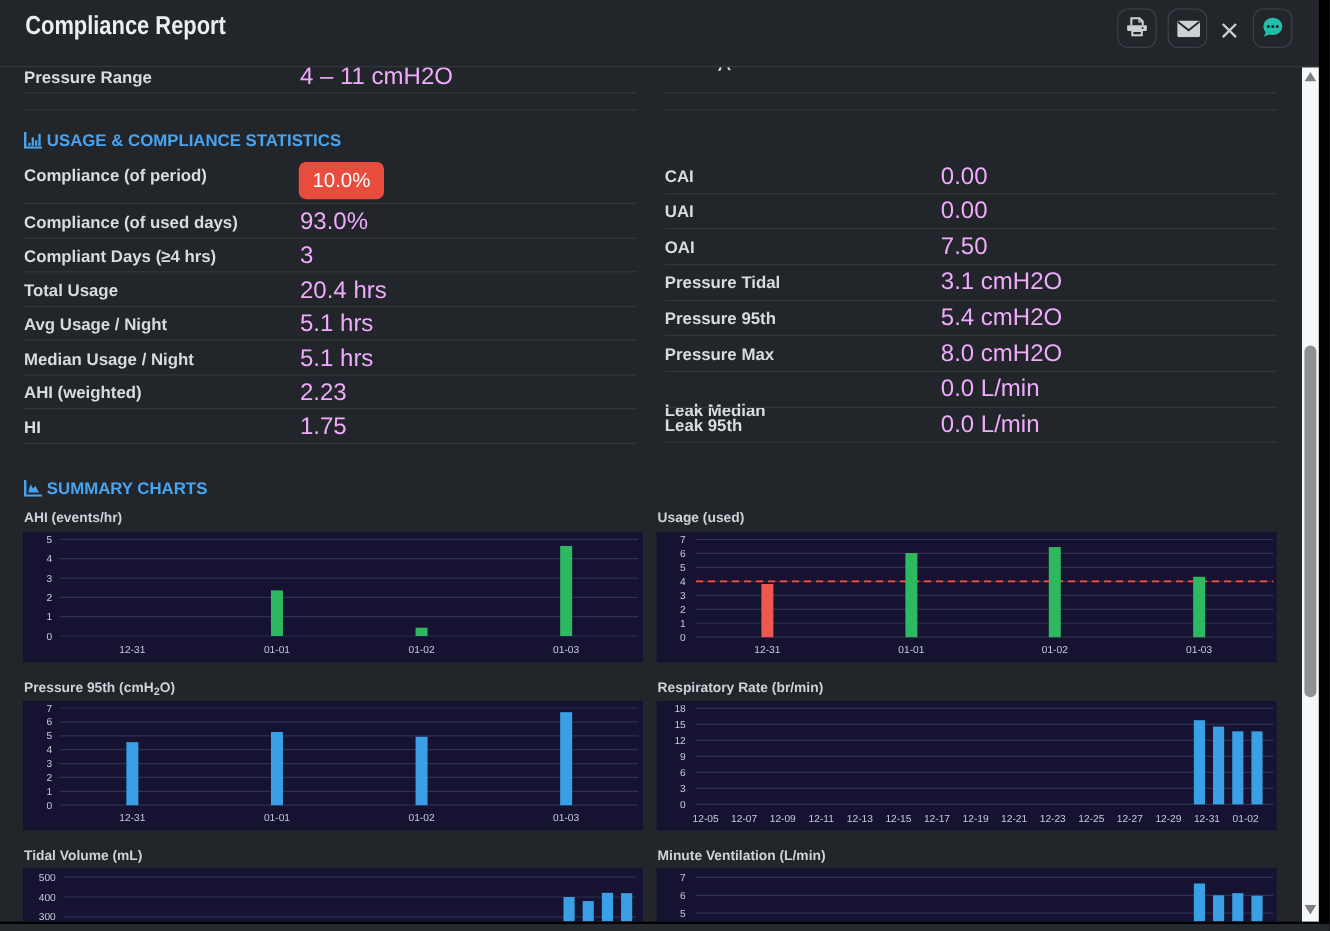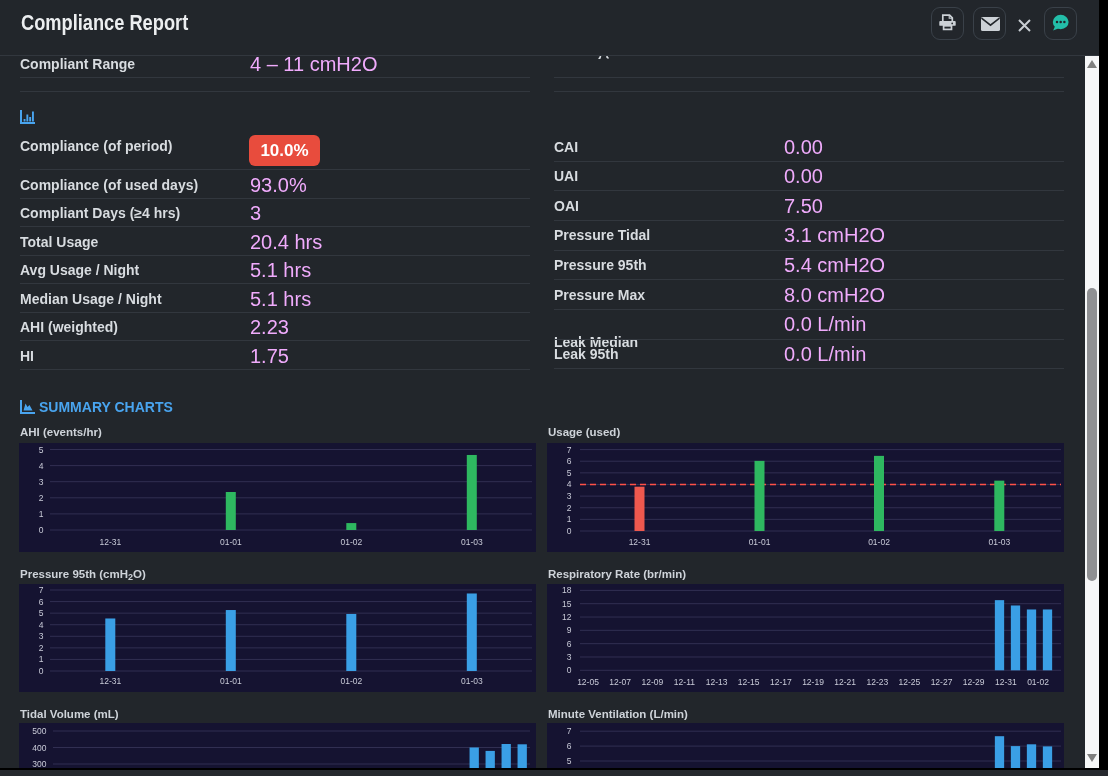"Compliant Range" div.lbl { text: Compliant -> Pressure }
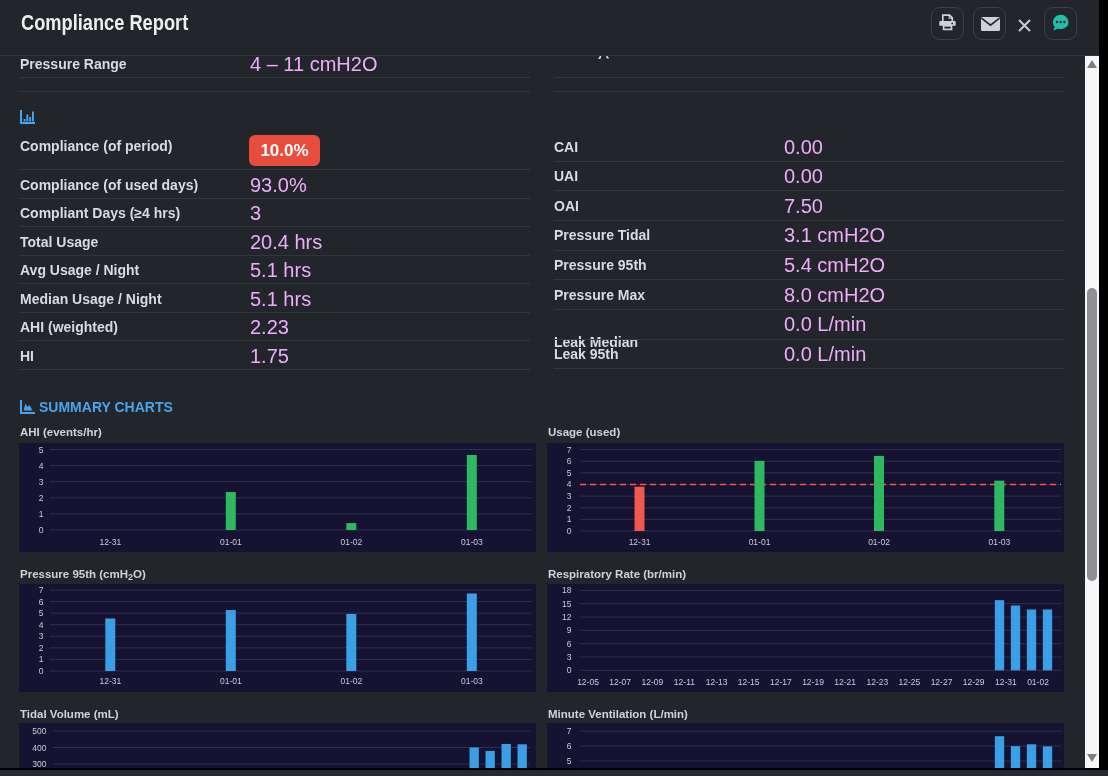"USAGE & COMPLIANCE STATISTICS" div.sec { html: none -> <div>USAGE &amp; COMPLIANCE STATISTICS</div> }
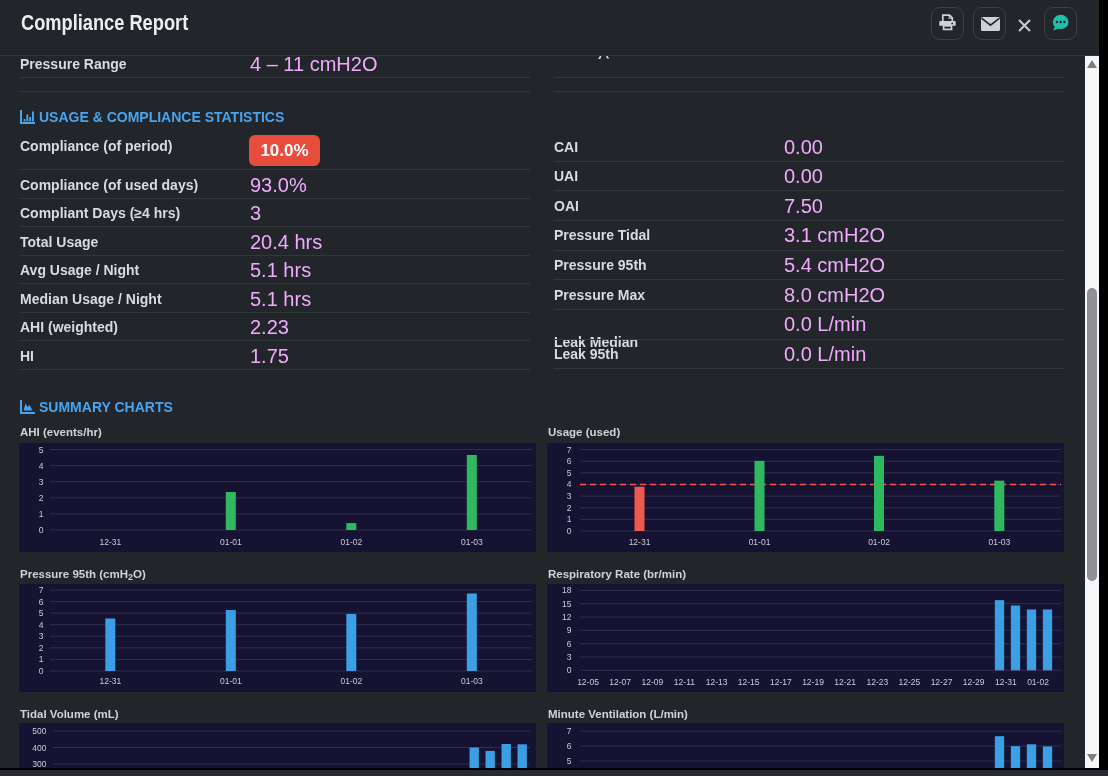"10.0%" div { font-weight: bold -> normal }
